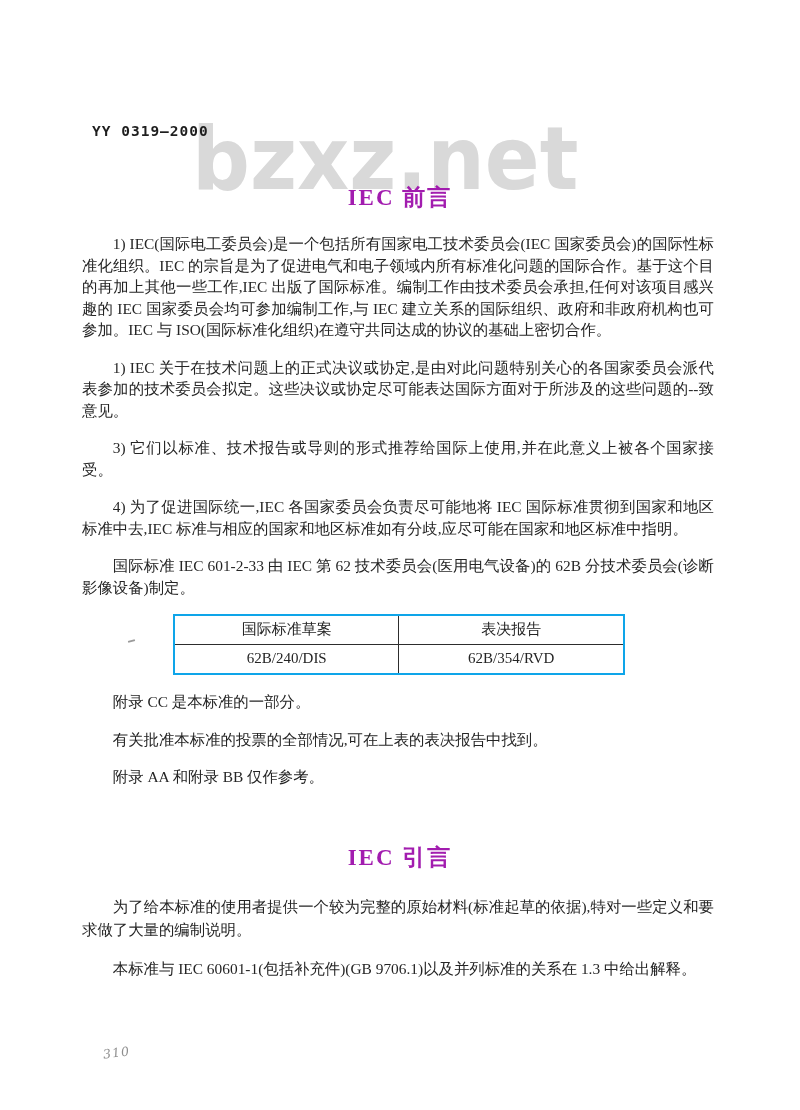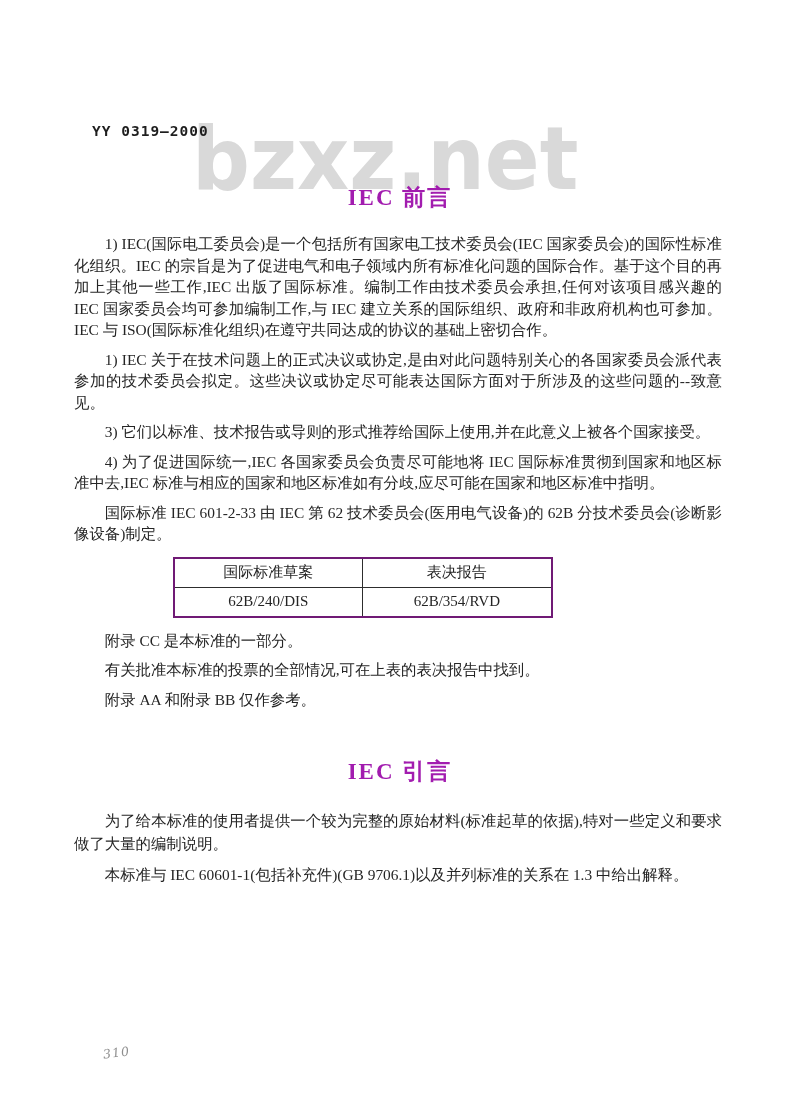"1) IEC(国际电工委员会)是一个包括所有国家电工技术委员会(IEC" .body-text p { margin: 8px -> 16px }
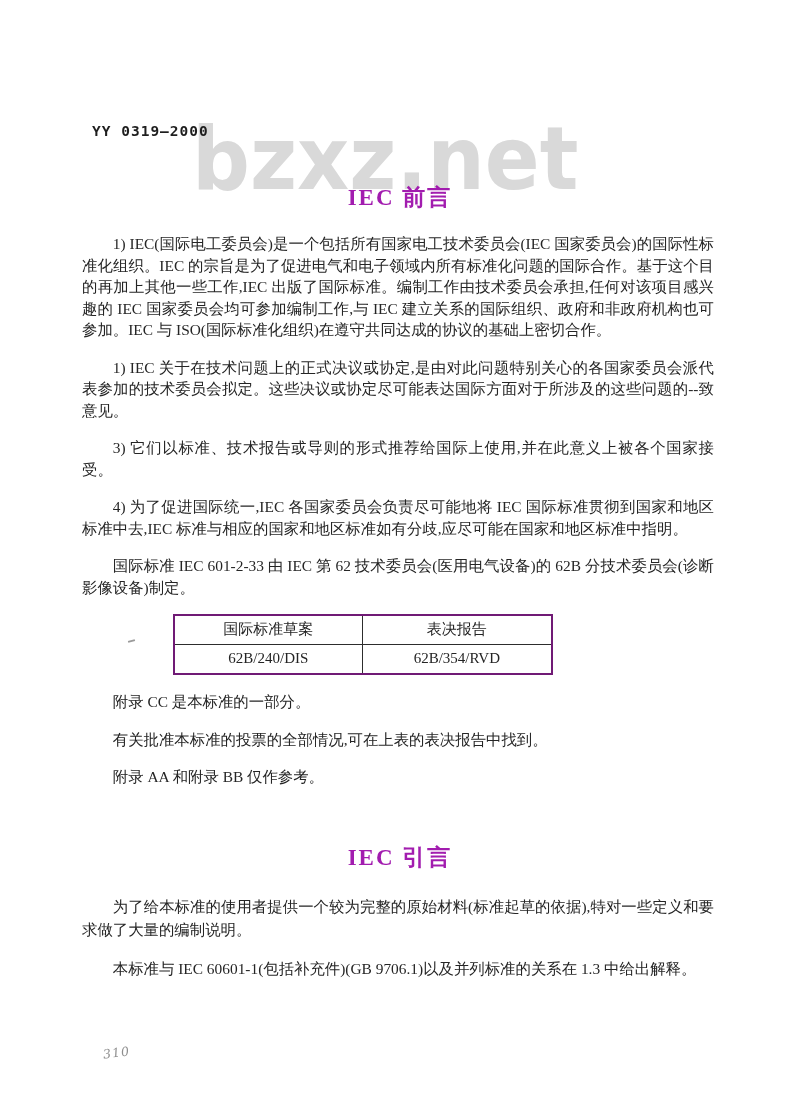"国际标准草案" table.basis-table { border: 2px solid #701a75 -> 2px solid #0ea5e9; width: 380px -> 452px }
